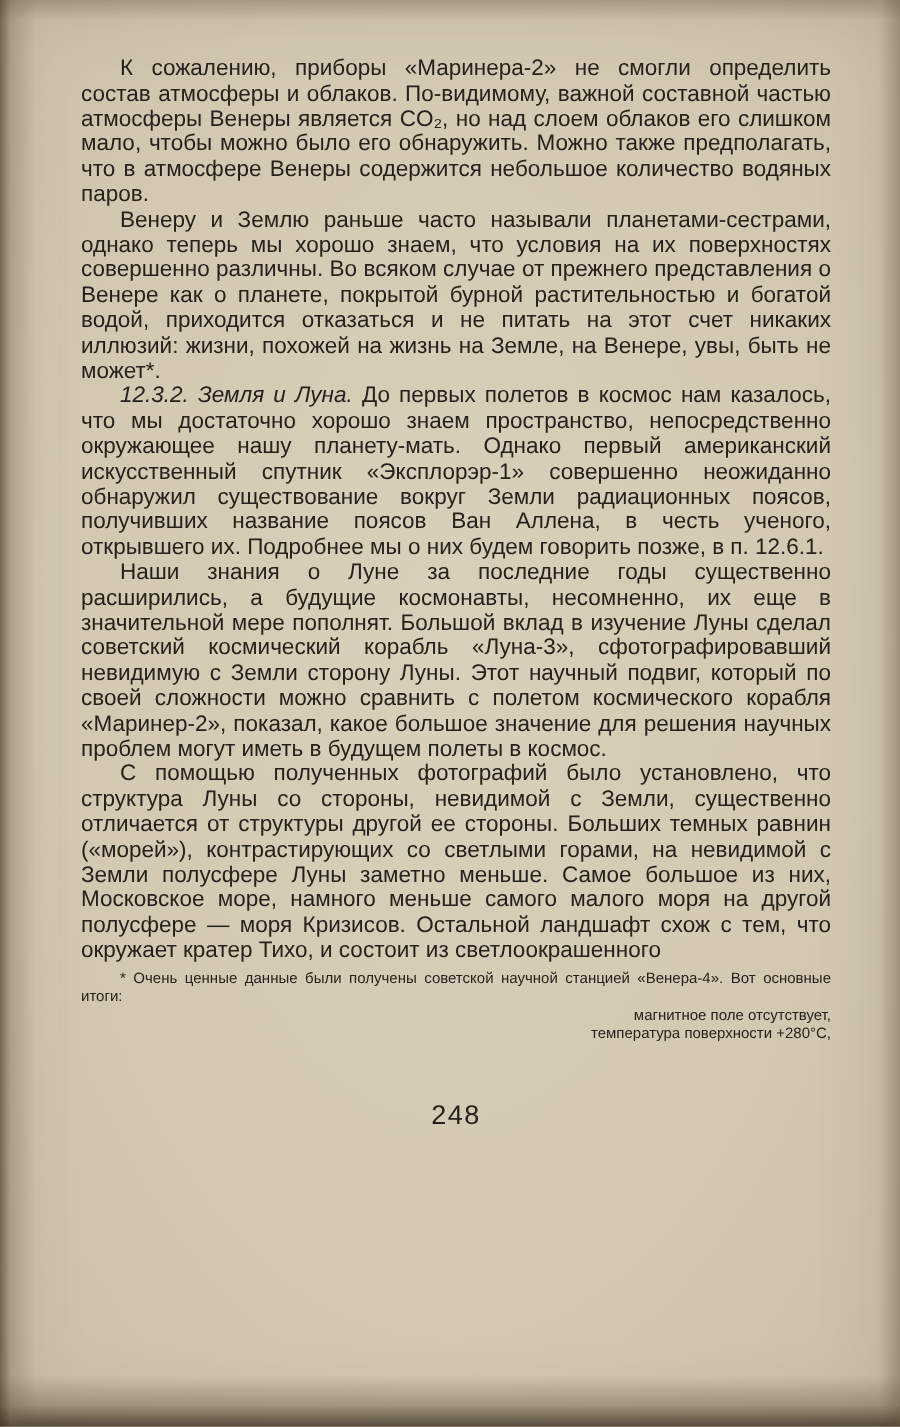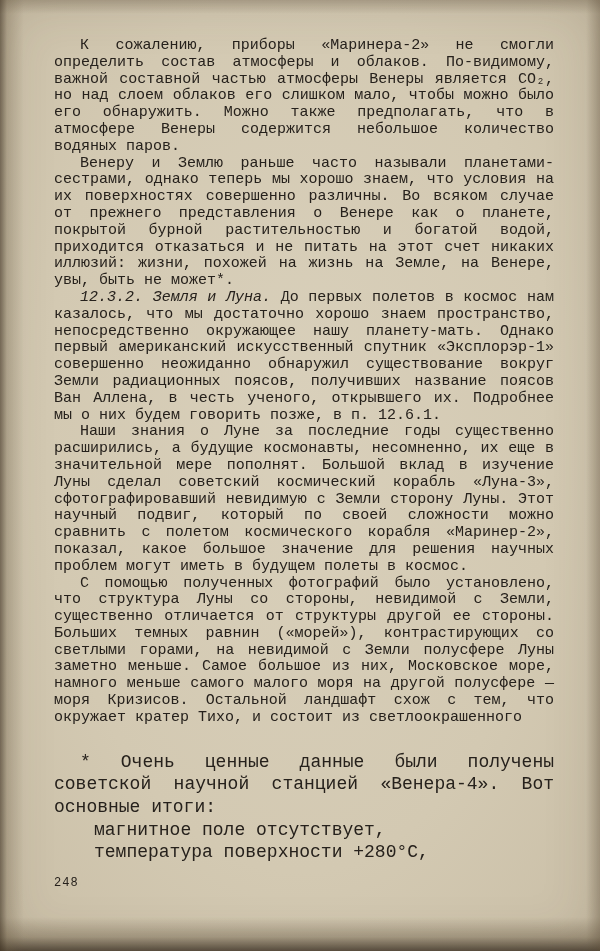"К сожалению, приборы «Маринера-2» не" .scan { font-family: Liberation Mono, monospace -> Liberation Sans, sans-serif }
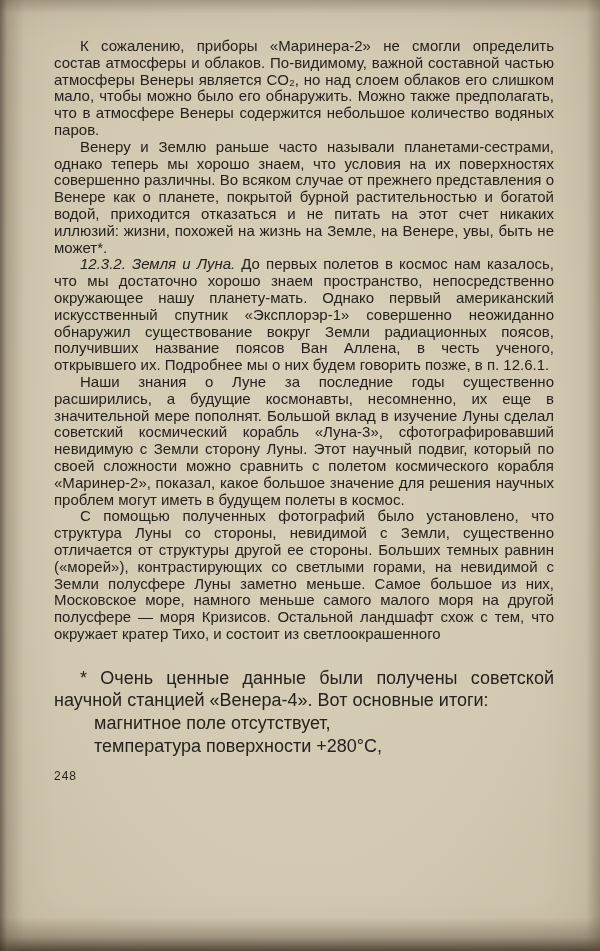"* Очень ценные данные были" .footnote { font-size: 18px -> 10px; margin-top: 24px -> 4px }
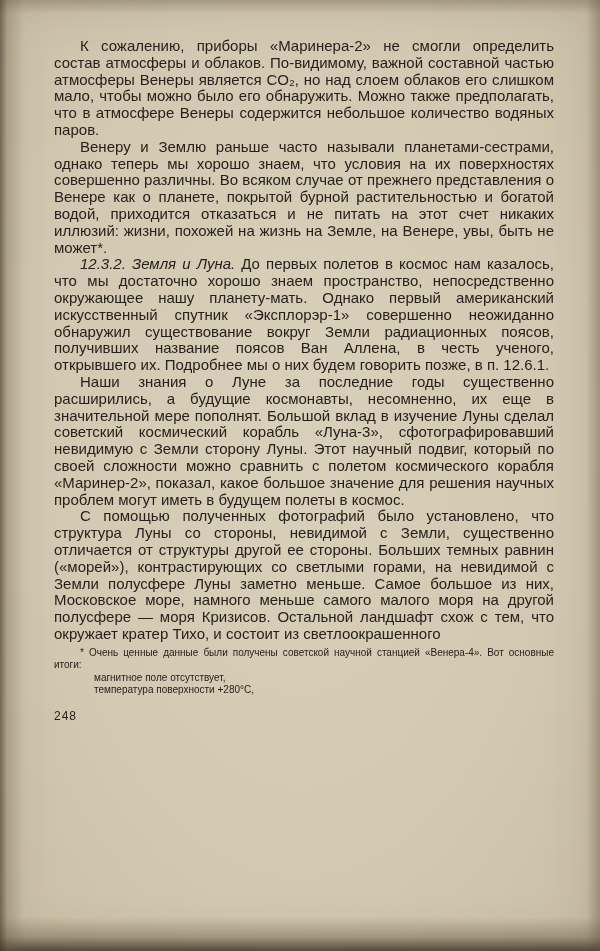"магнитное поле отсутствует," .fn-item { text-align: left -> right }
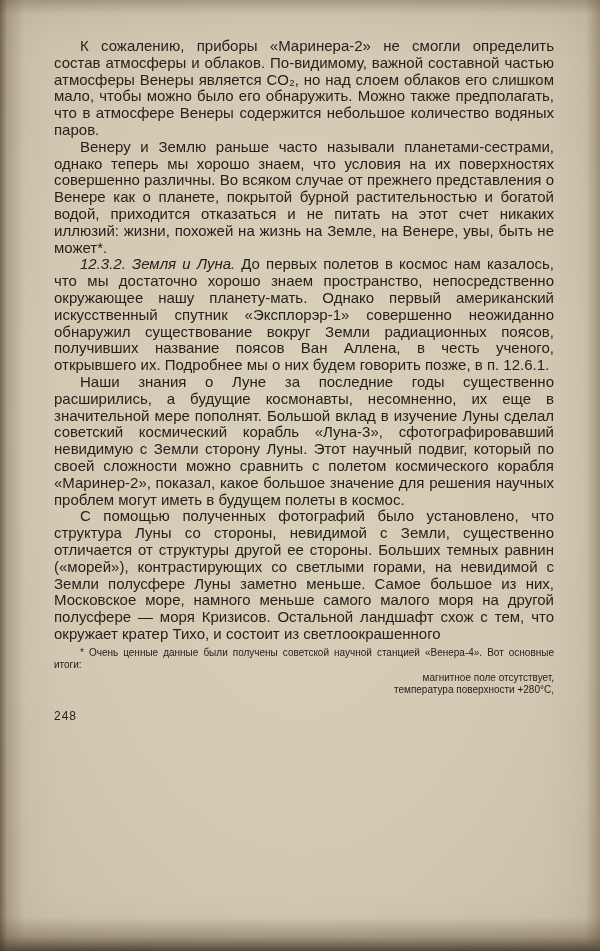"248" .page-number { font-size: 12px -> 18px; margin-top: 12px -> 36px; text-align: none -> center }
